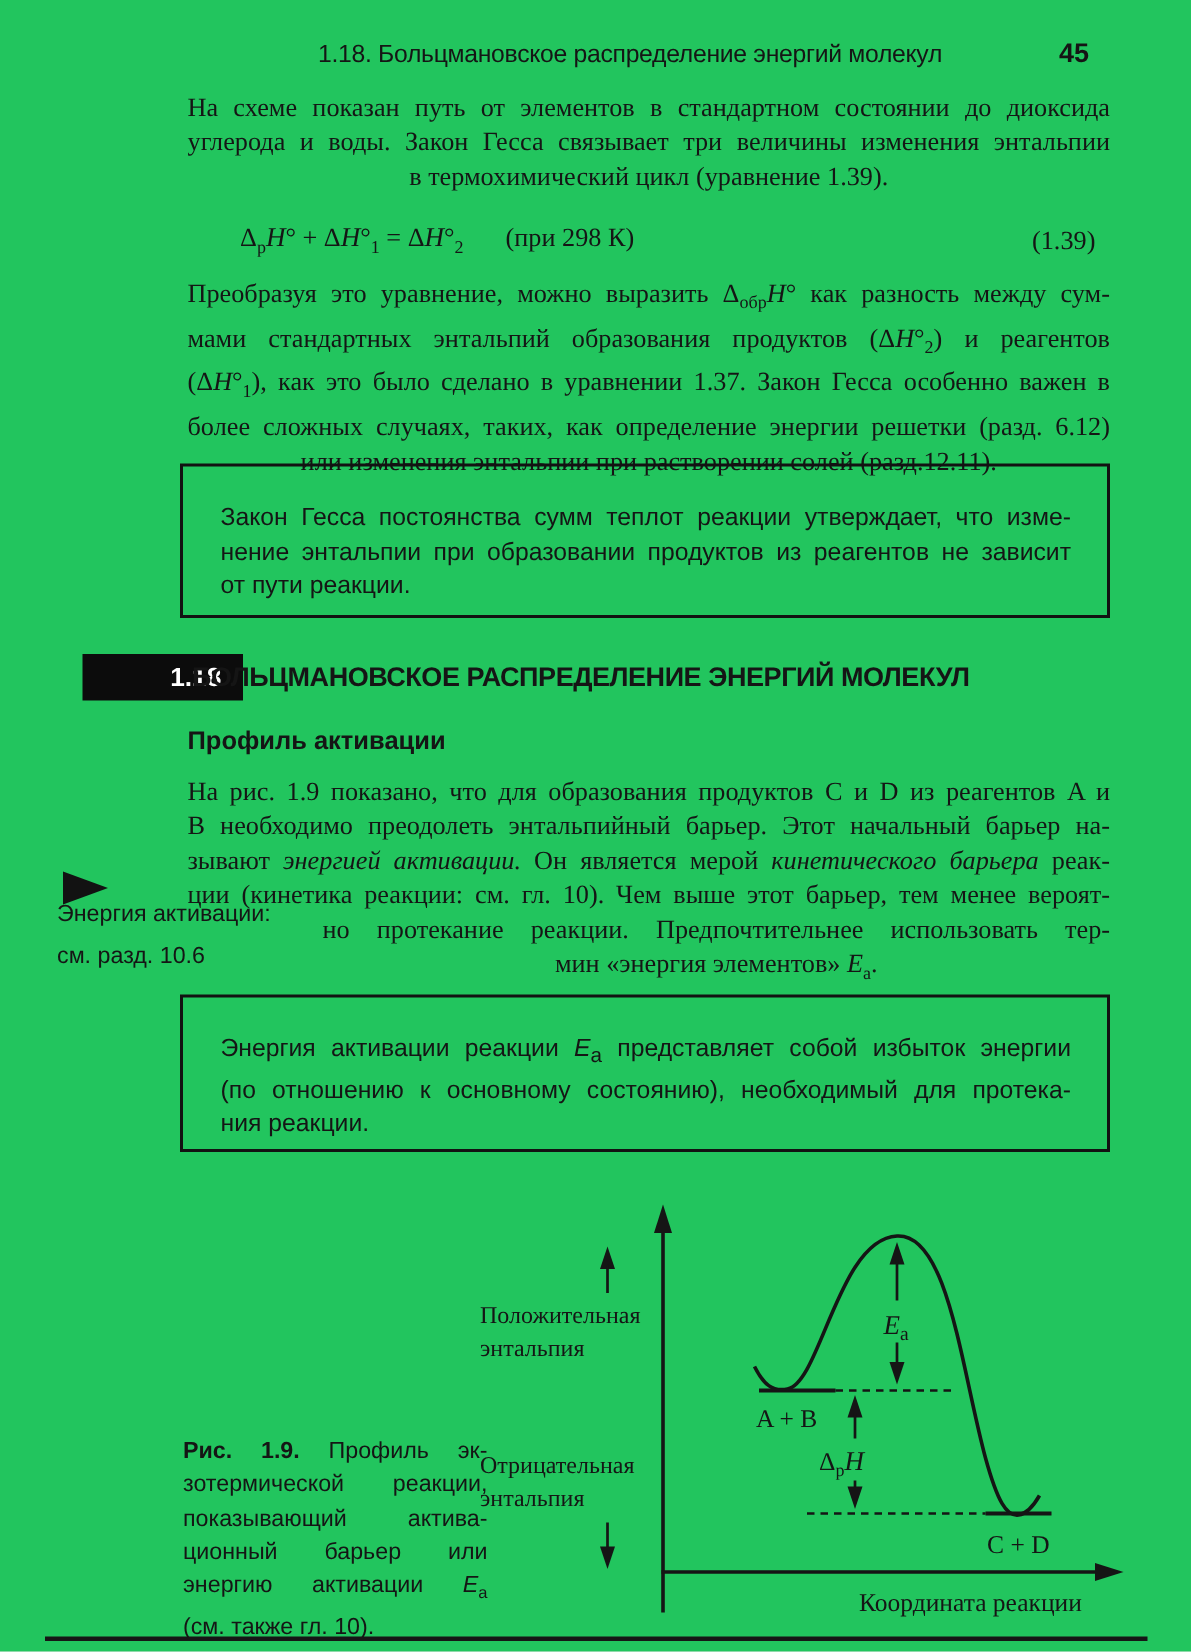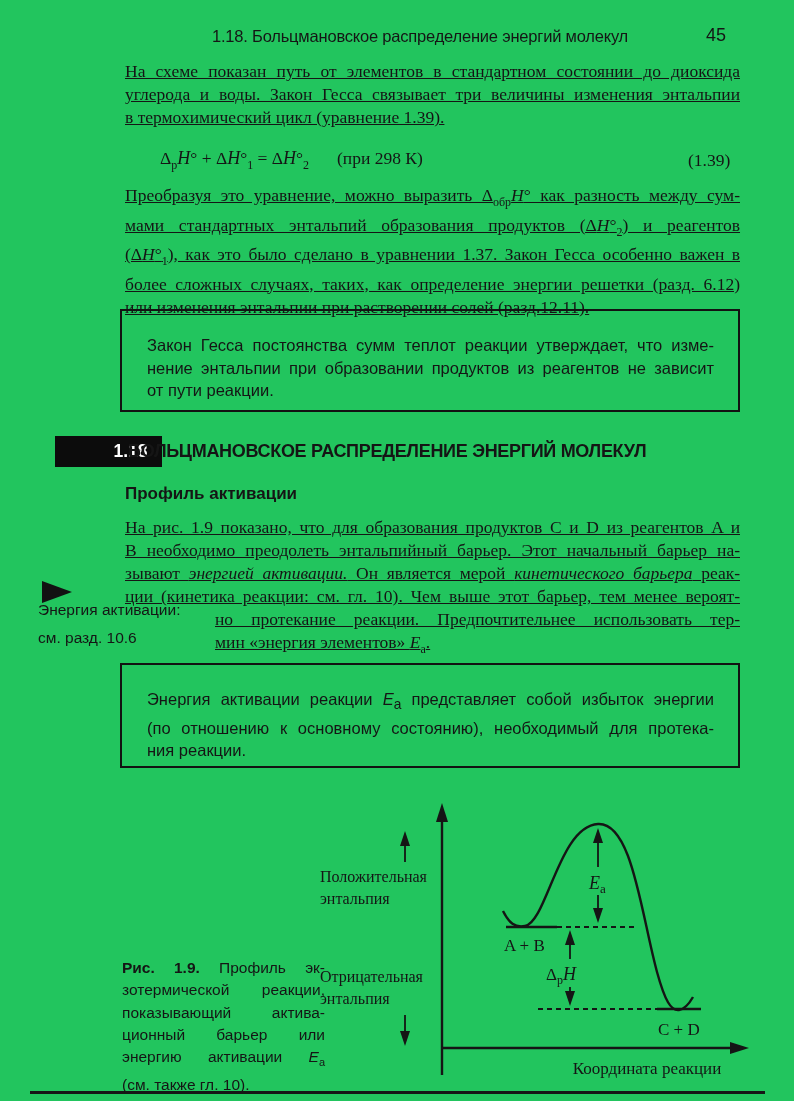"45" .hdr-page { font-weight: normal -> bold }
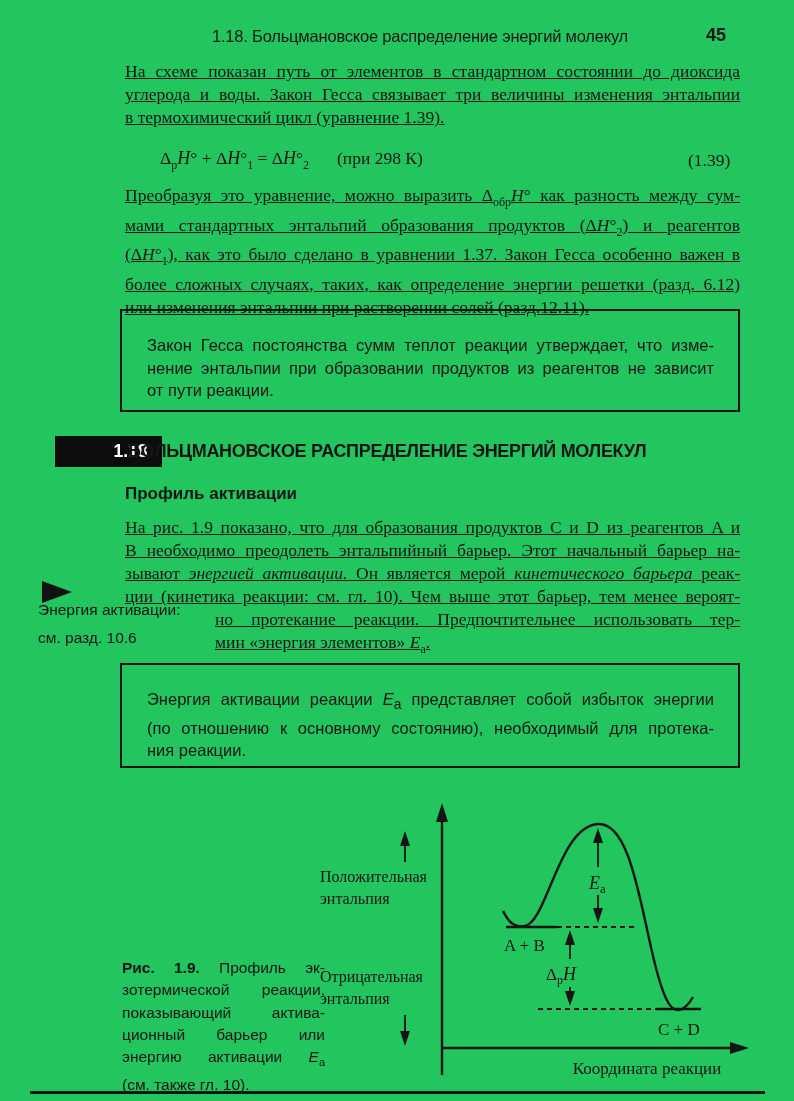"На схеме показан путь от" .para { text-decoration: underline -> none }
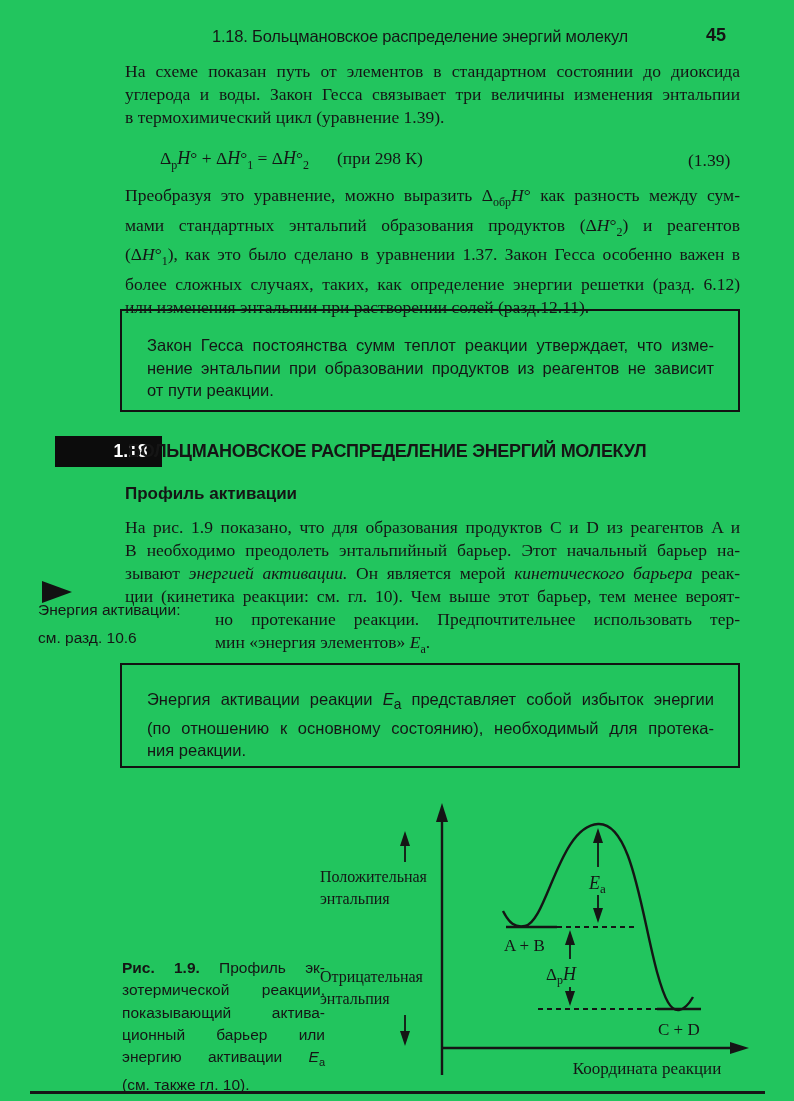"в термохимический цикл (уравнение 1.39)." .para .ln { text-align: none -> center }
